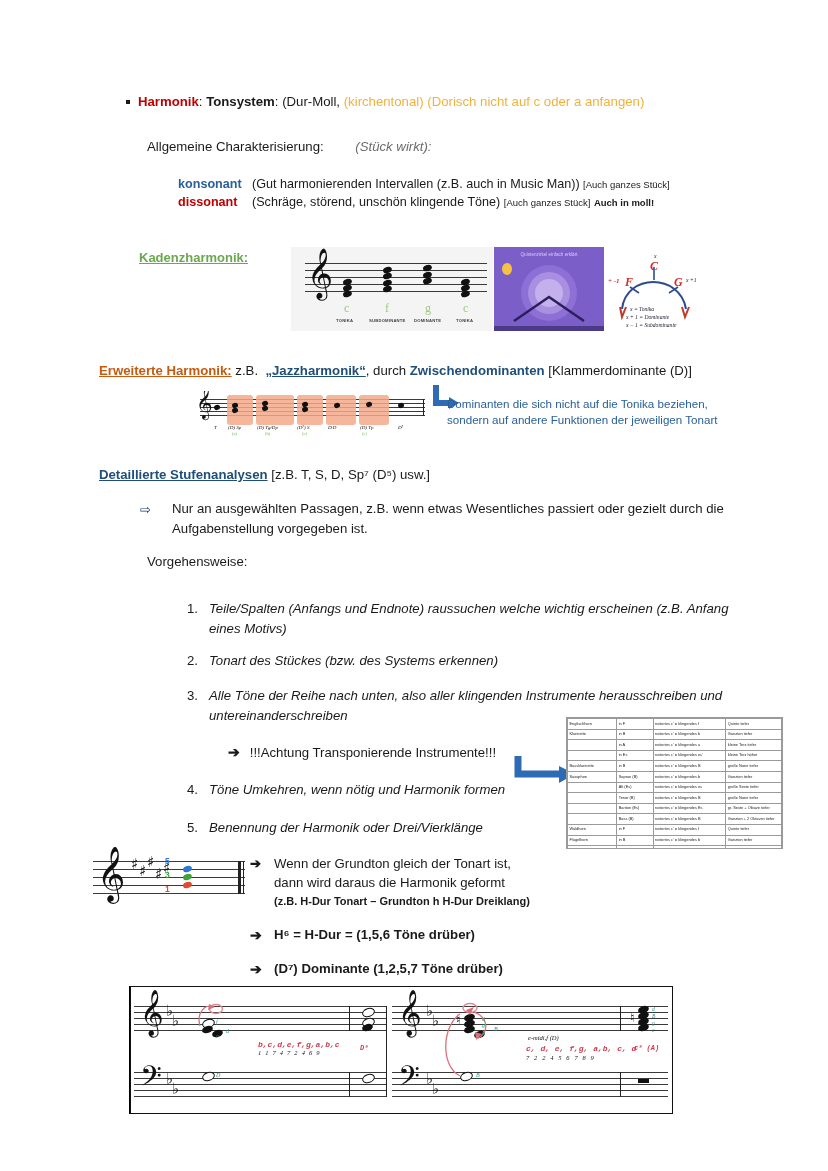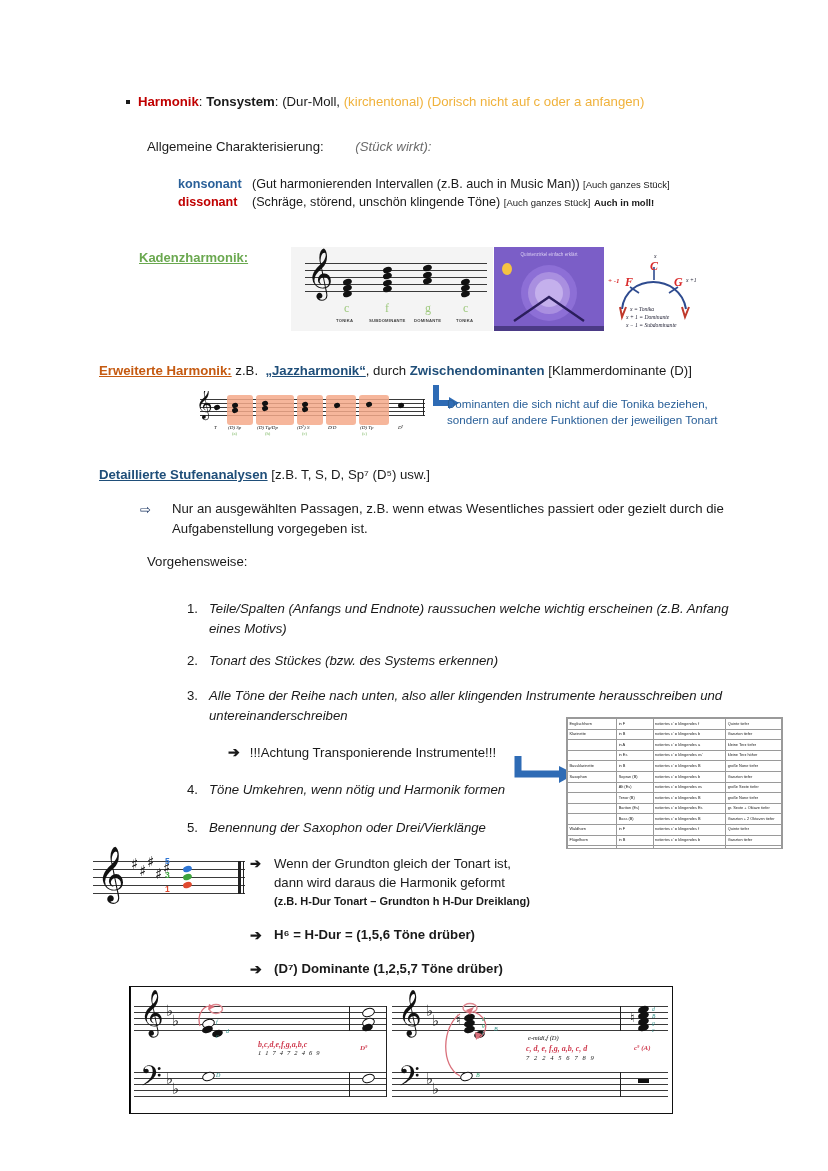"Benennung der Saxophon oder" span.body { text: Saxophon -> Harmonik }
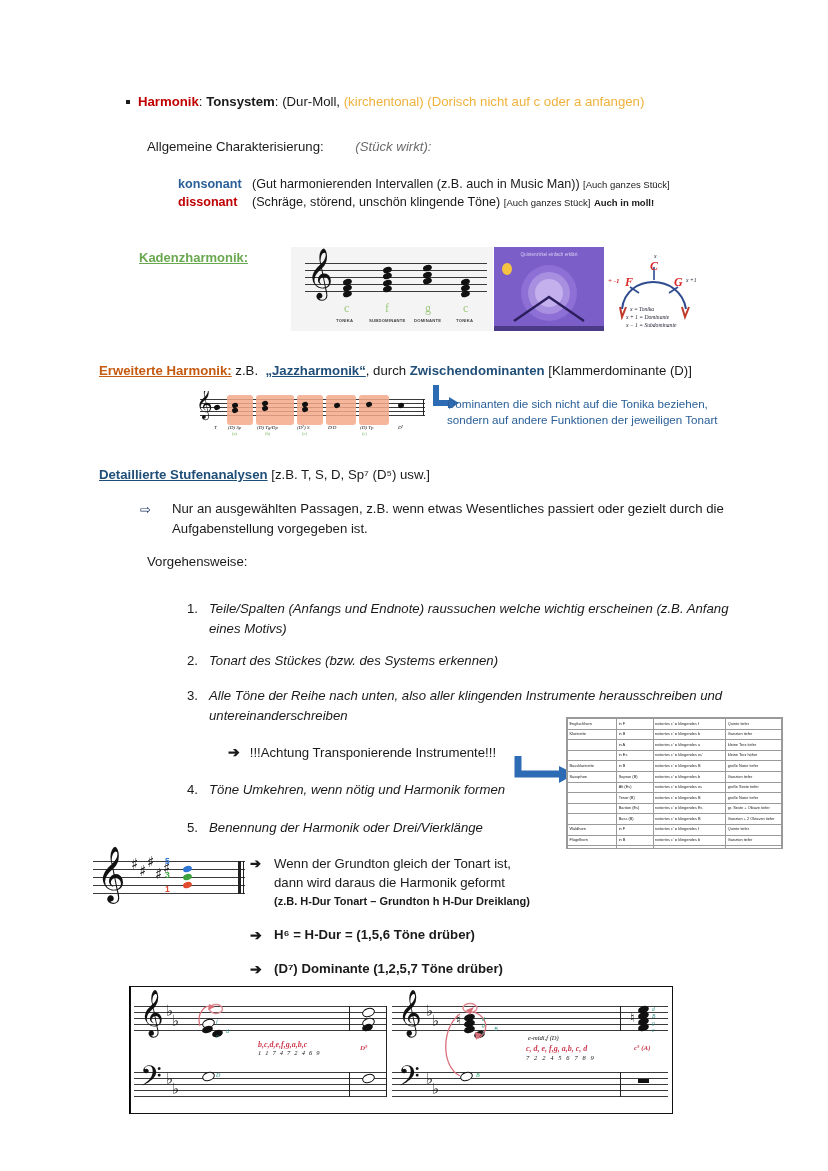"b,c,d,e,f,g,a,b,c" .bt-red { font-family: Liberation Serif, serif -> Liberation Mono, monospace }
